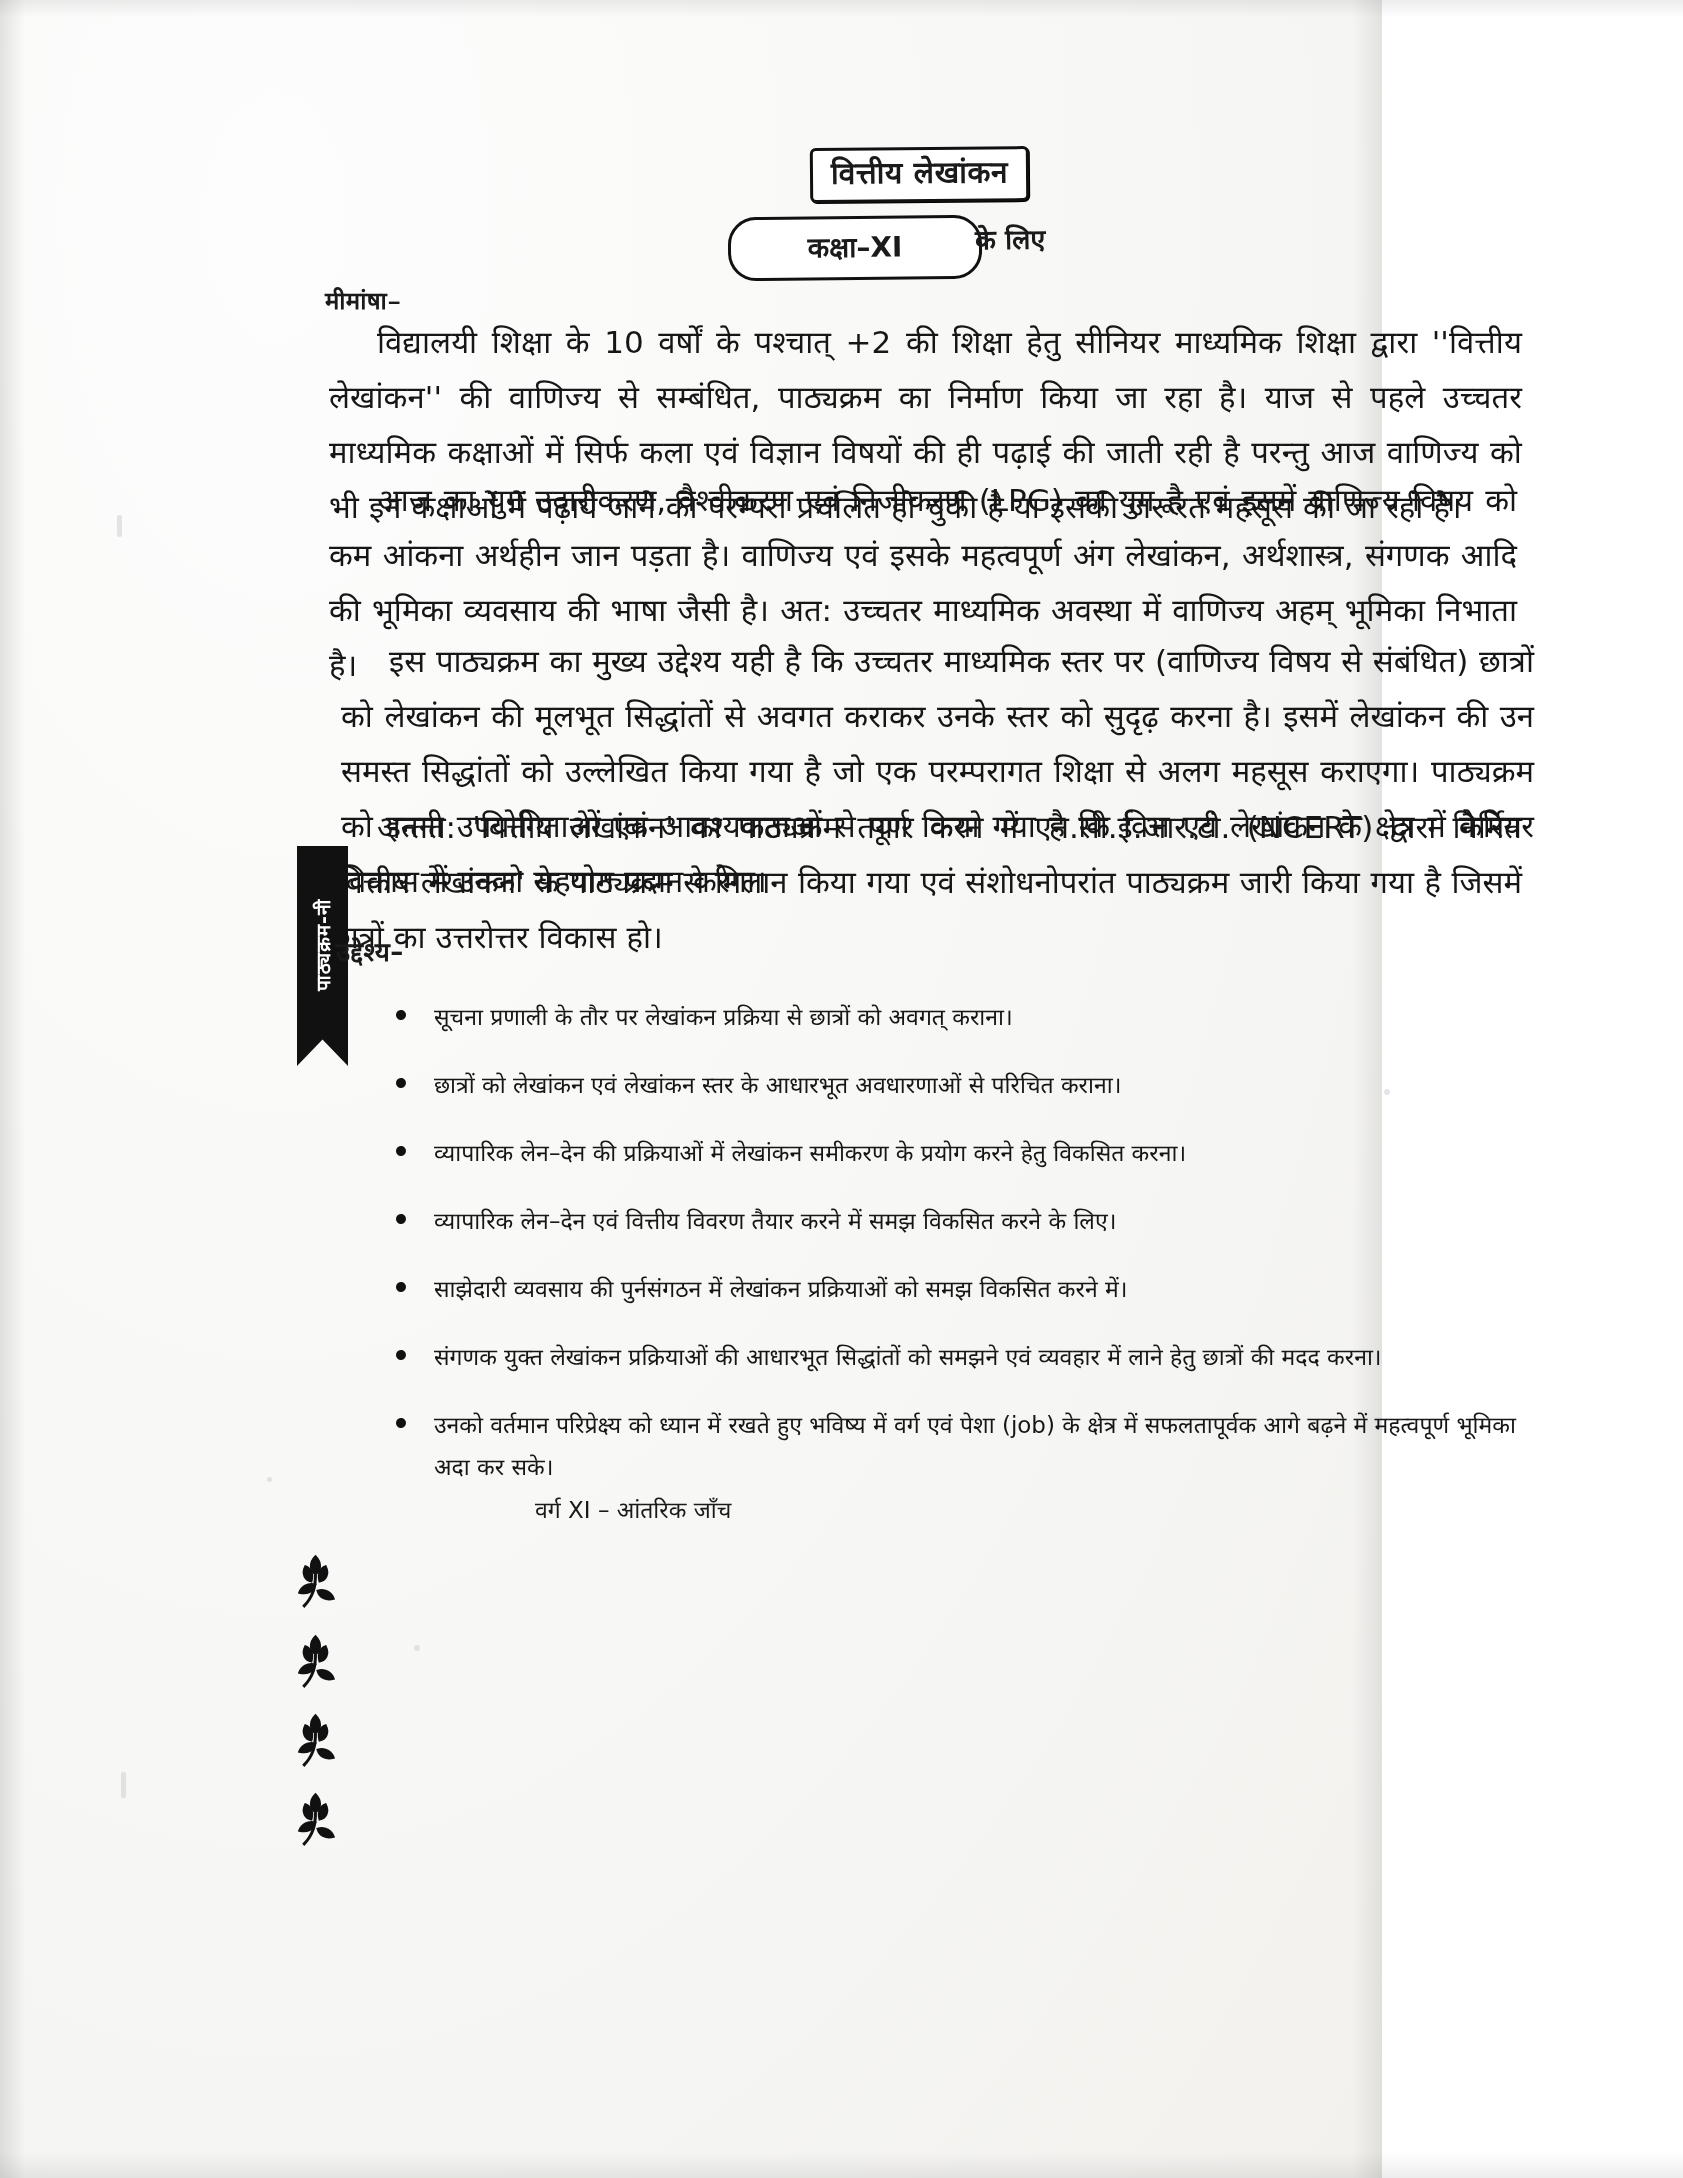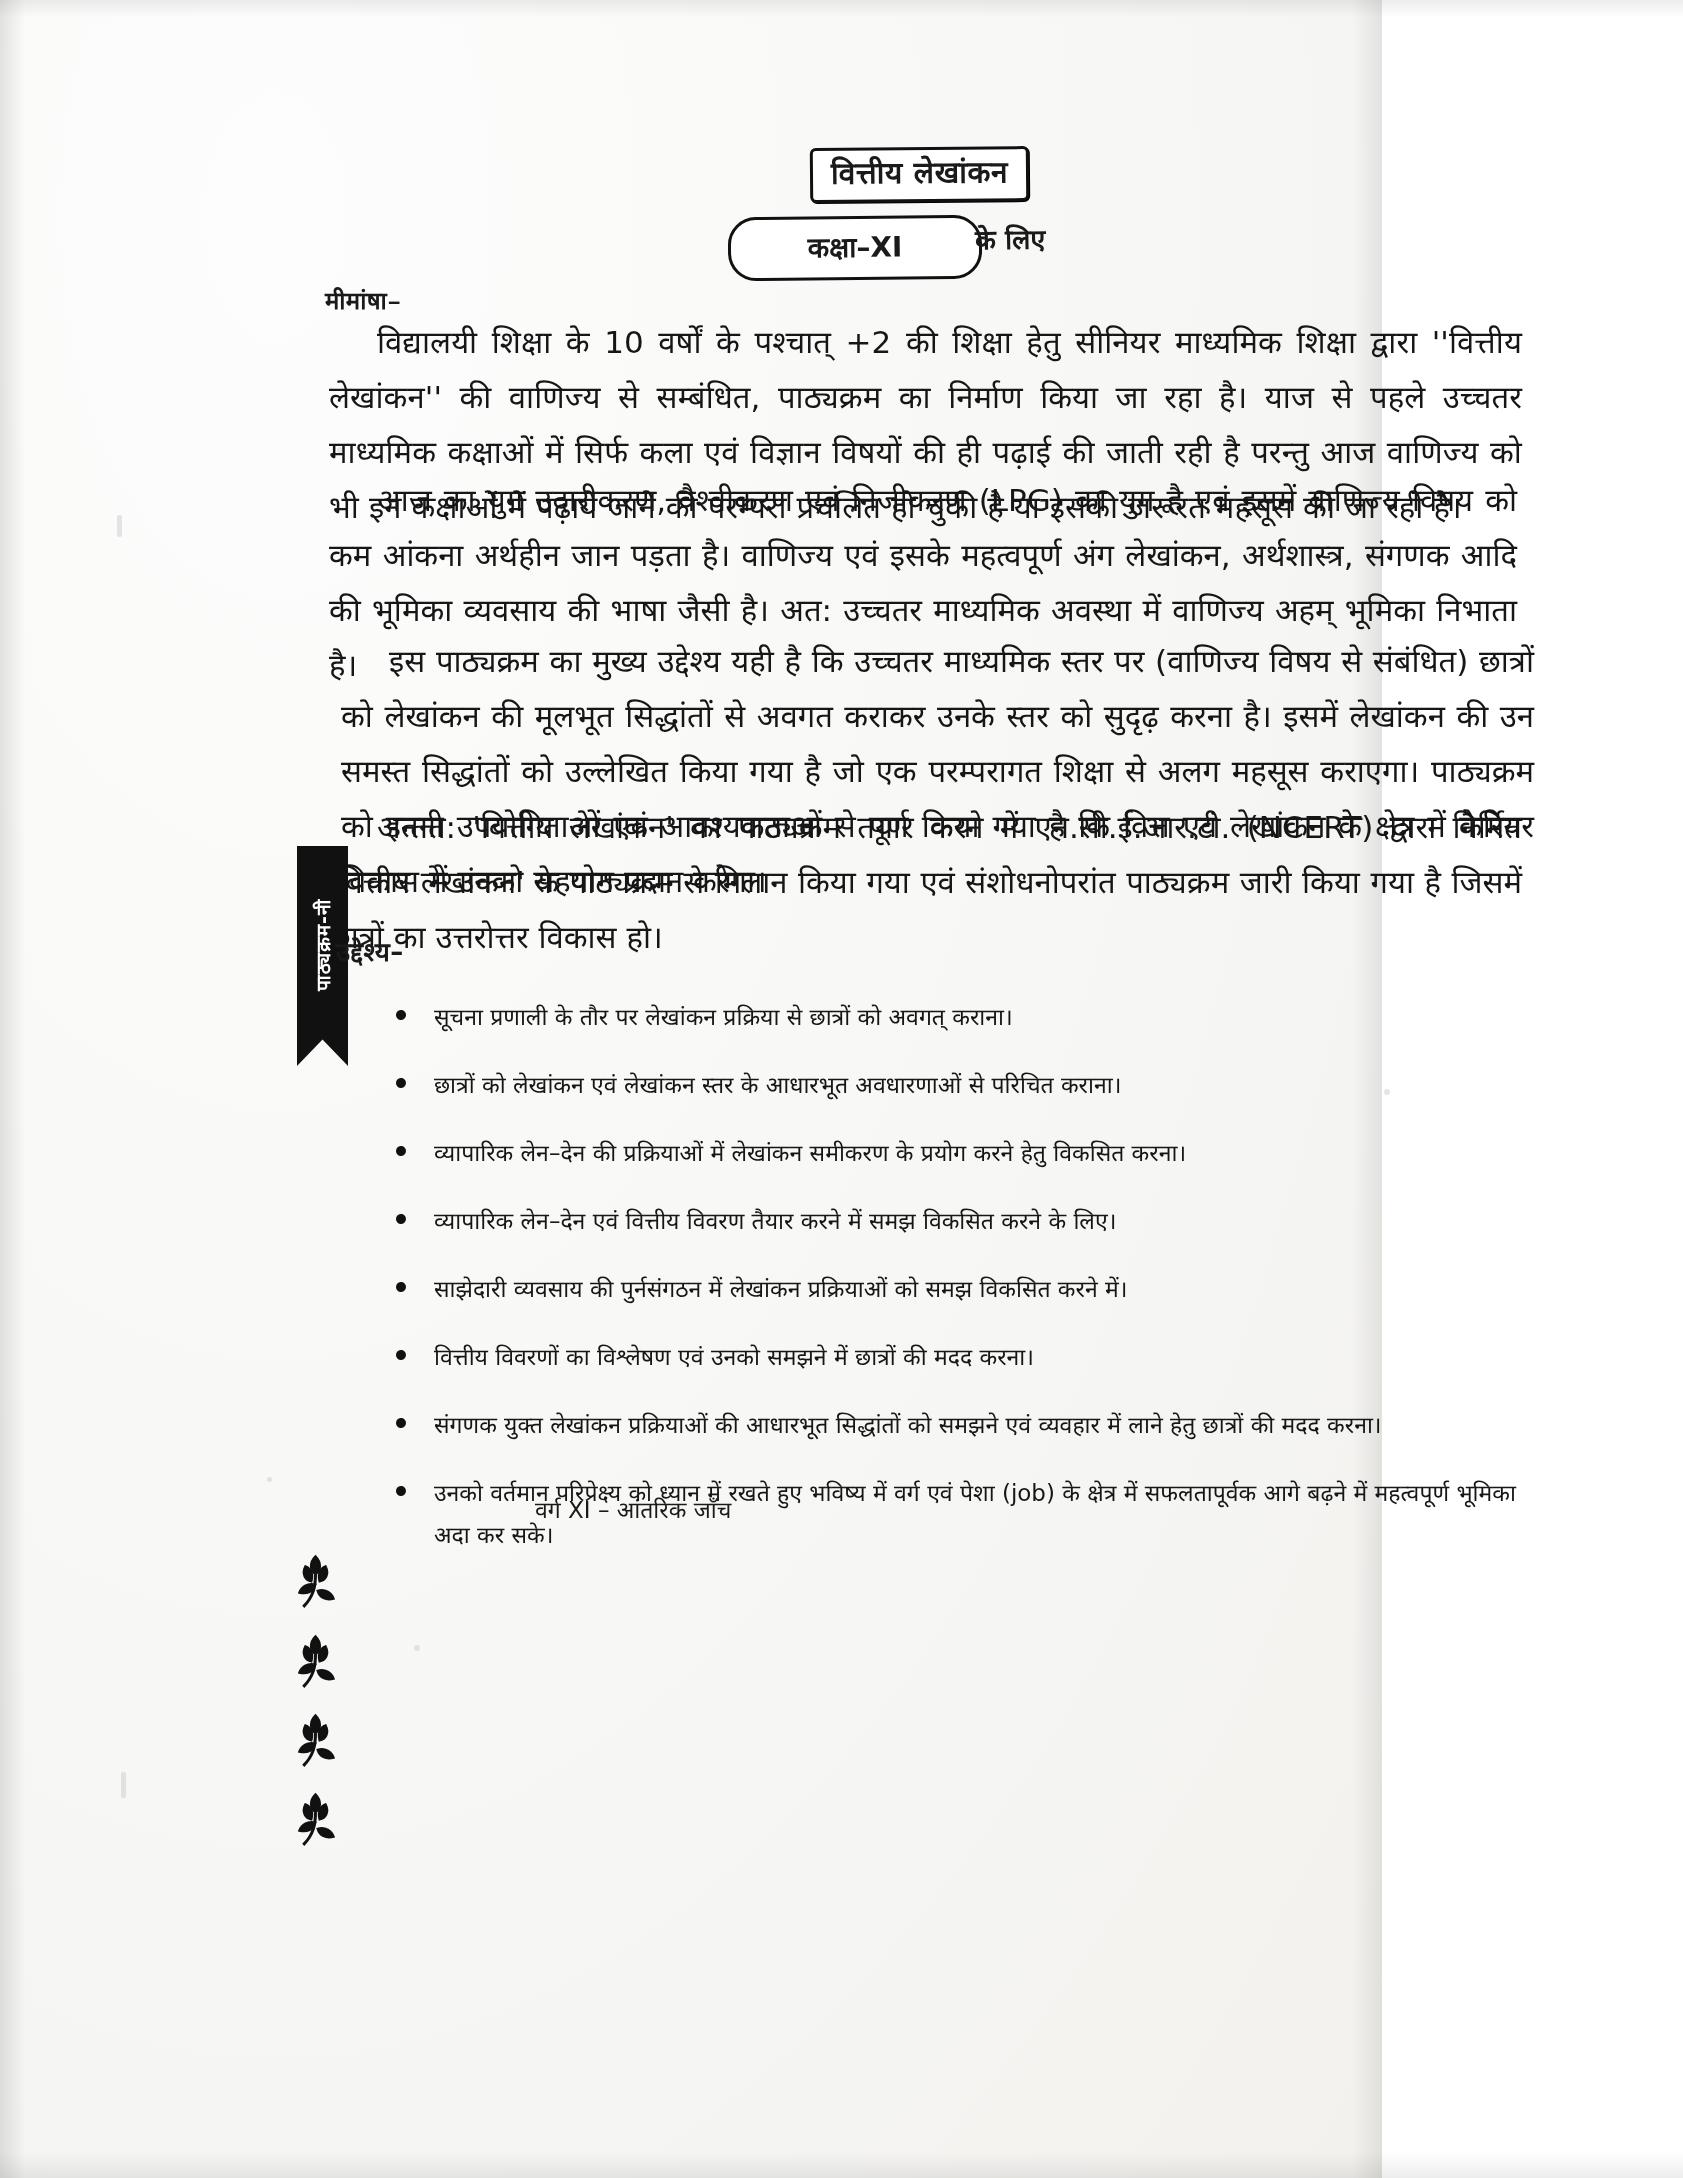"वित्तीय विवरणों का विश्लेषण एवं" div.bullet-row { html: <div> <span></span> <span>वित्तीय विवरणों का विश्लेषण एवं उनको समझने में छात्रों की मदद करना।</span> </div> -> none }
